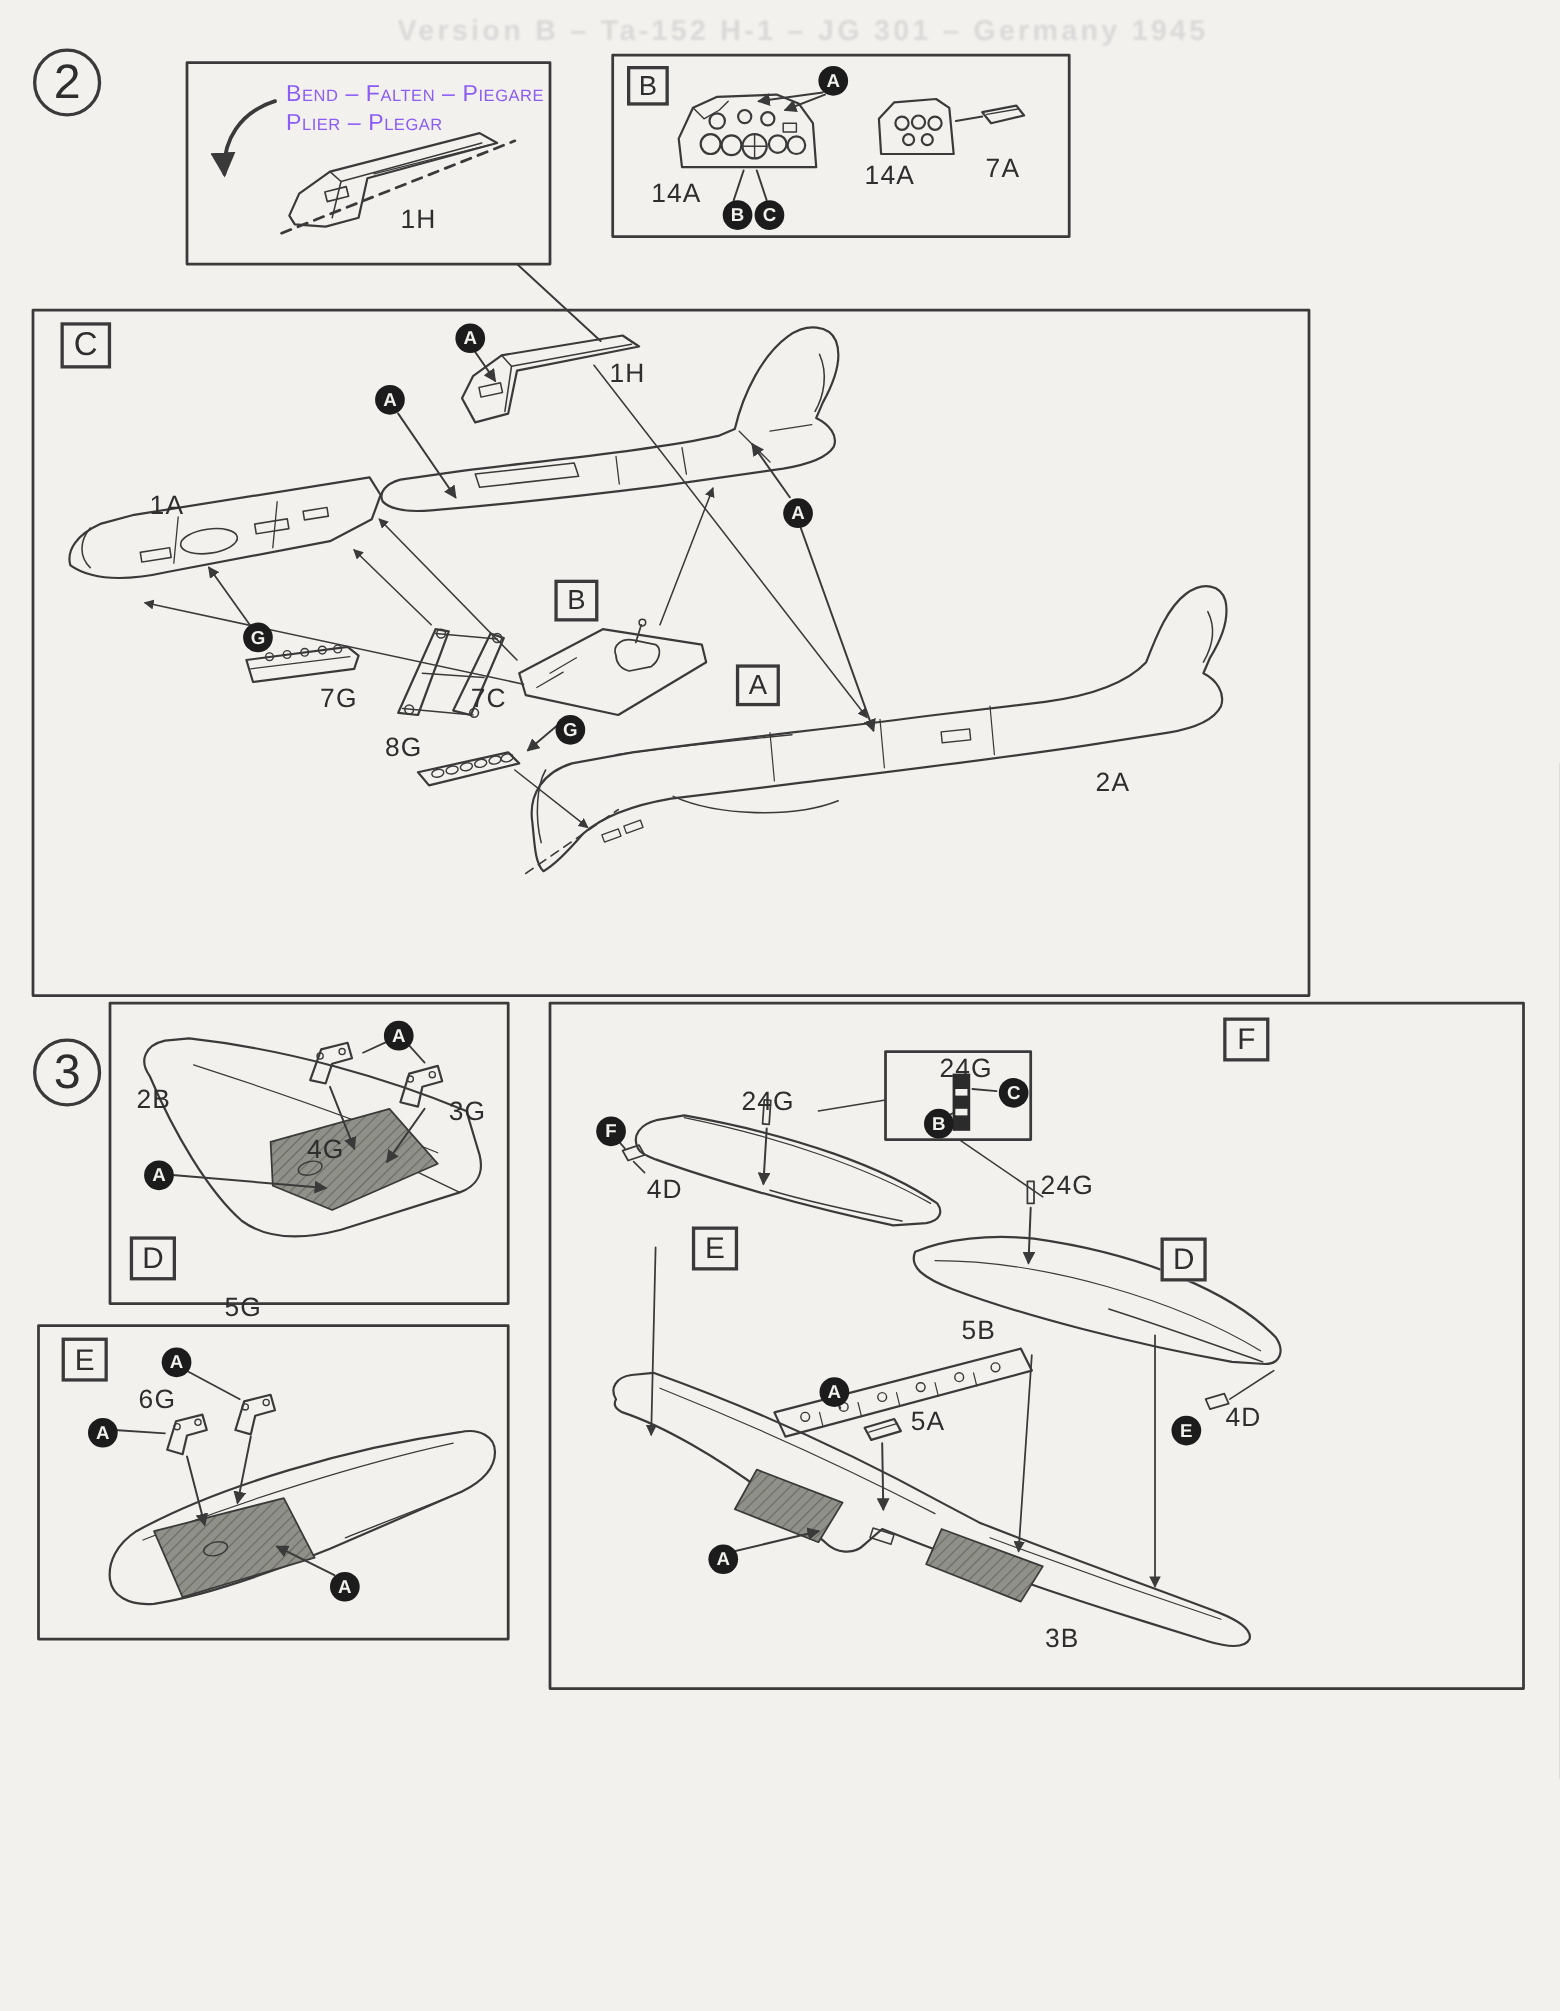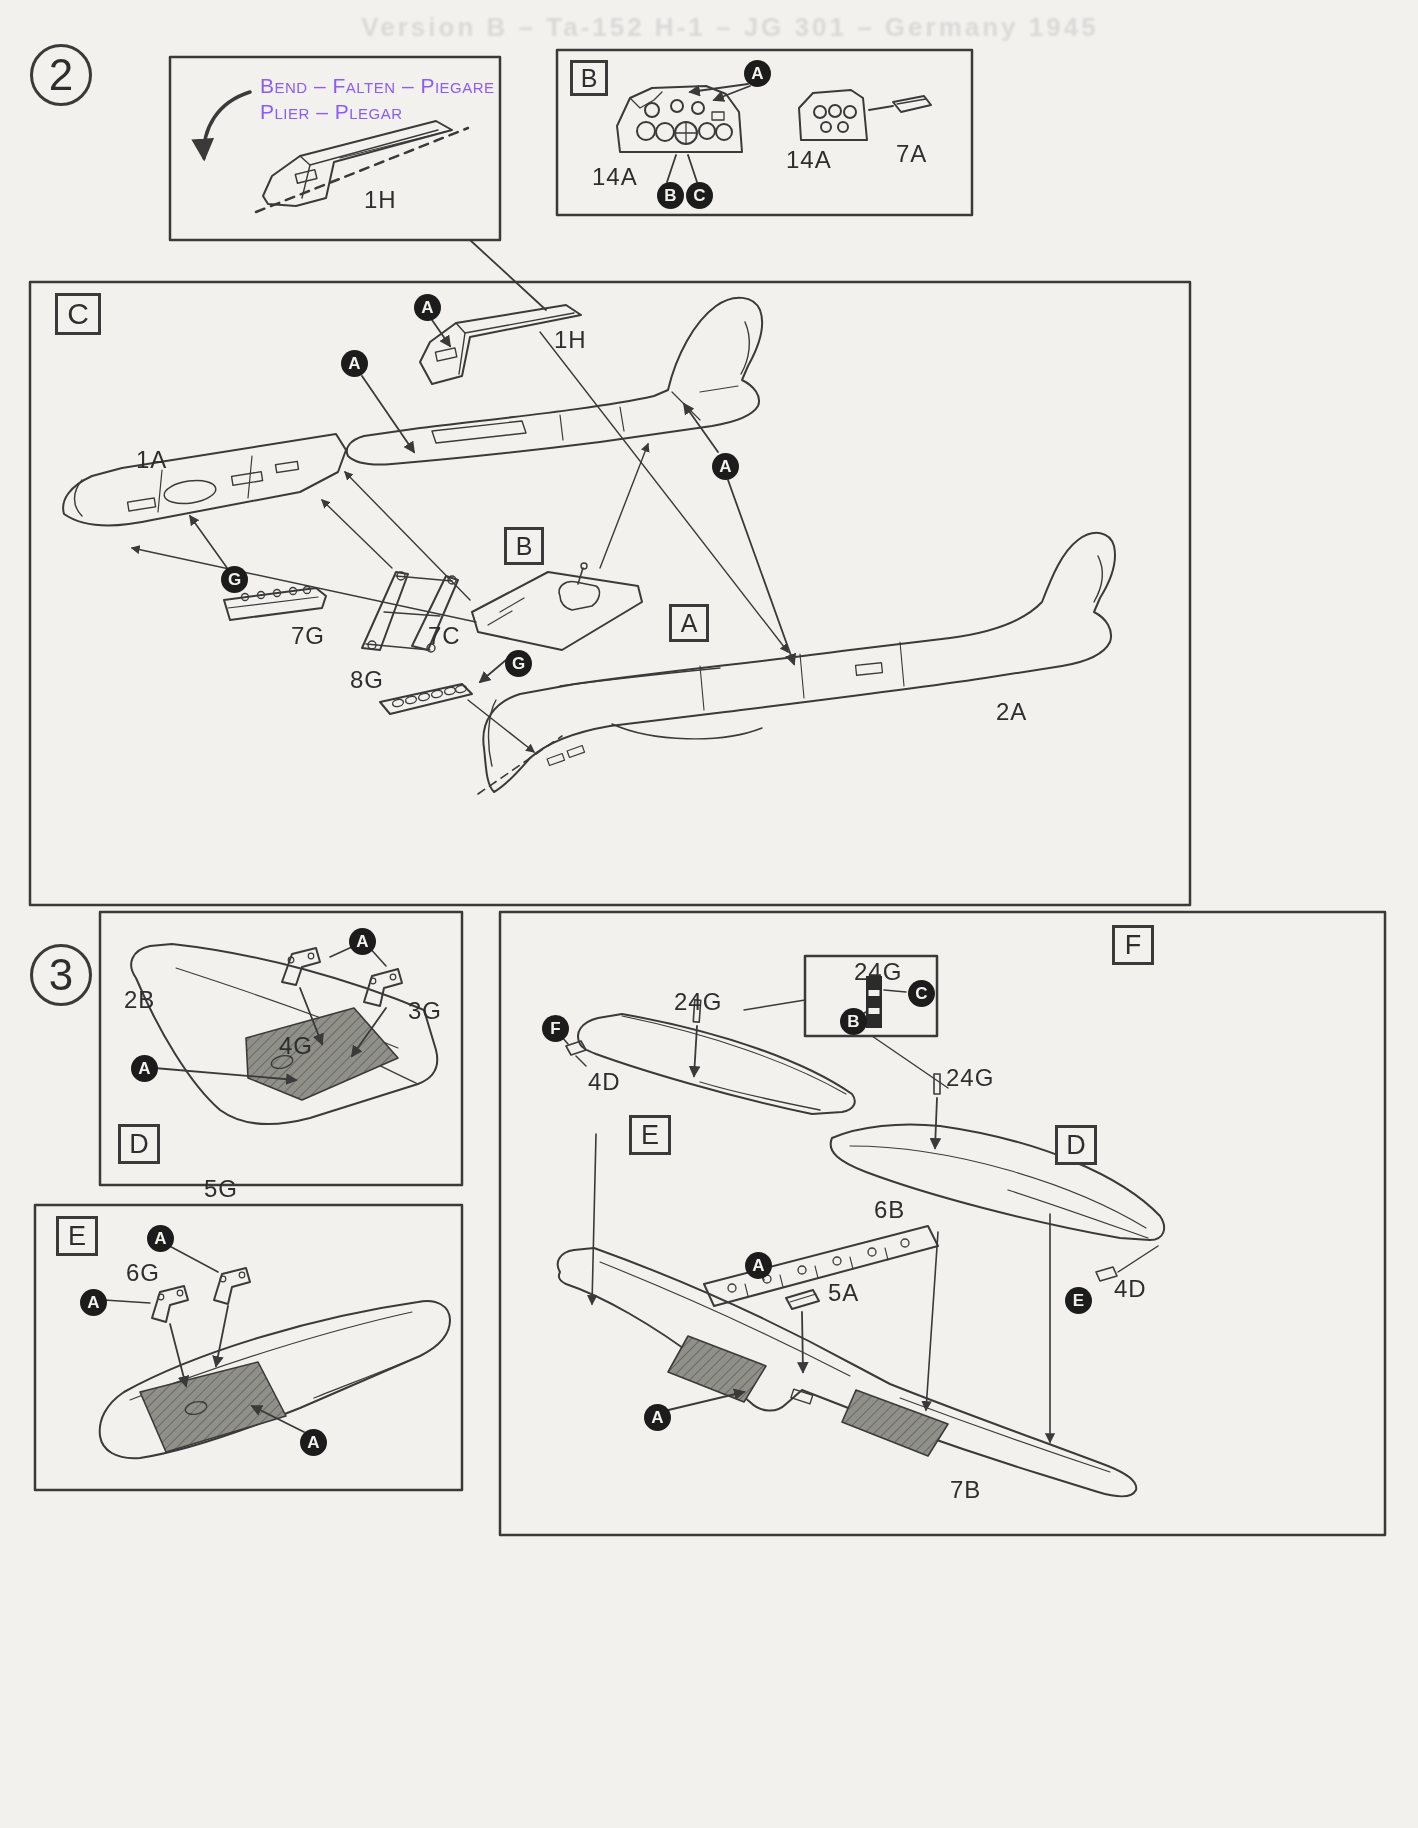"6B" div.lbl { text: 6B -> 5B }
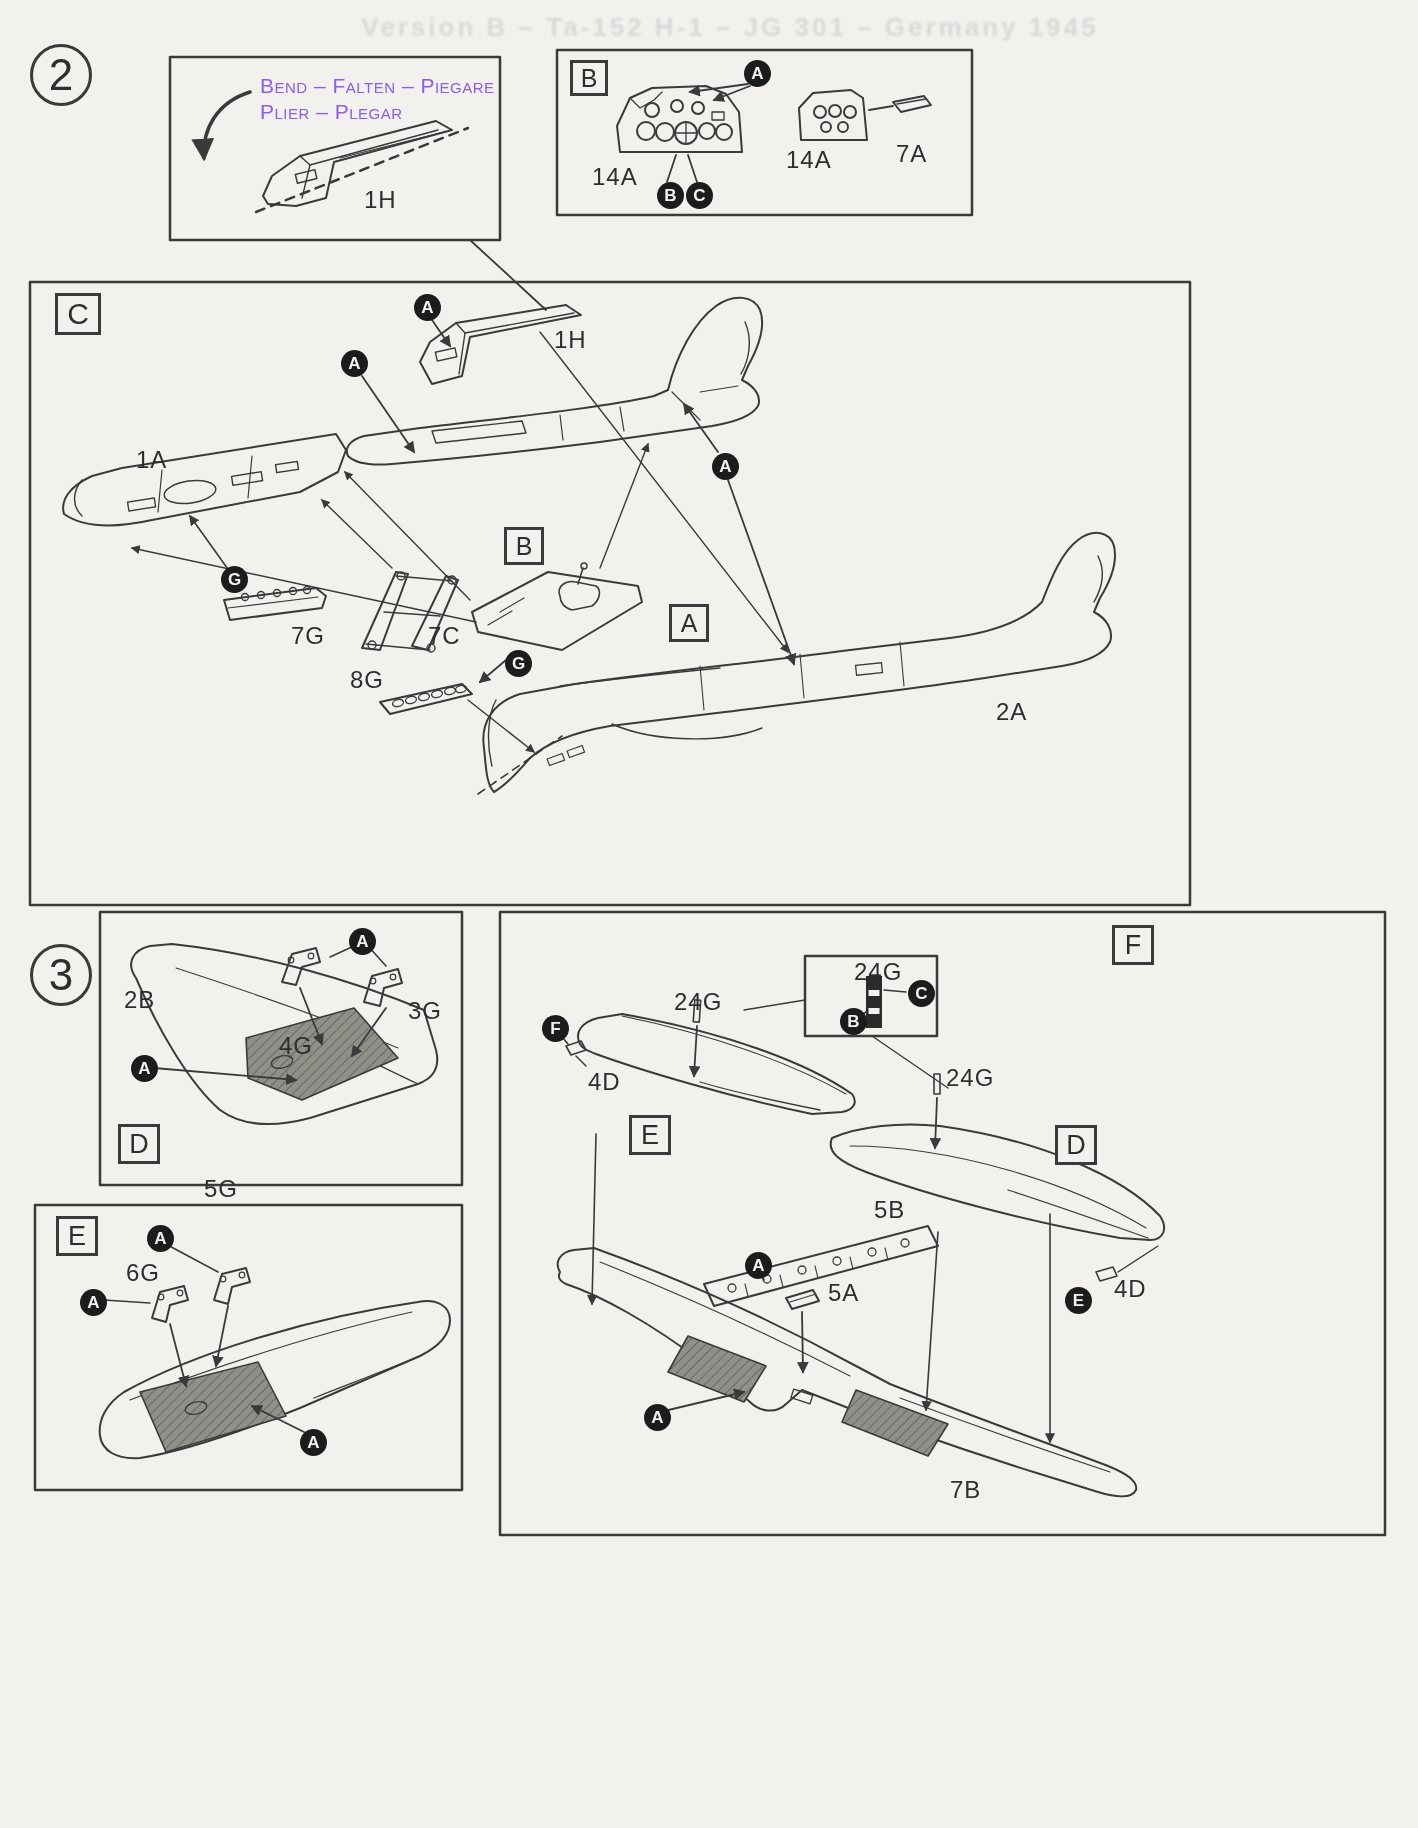"7B" div.lbl { text: 7B -> 3B }
